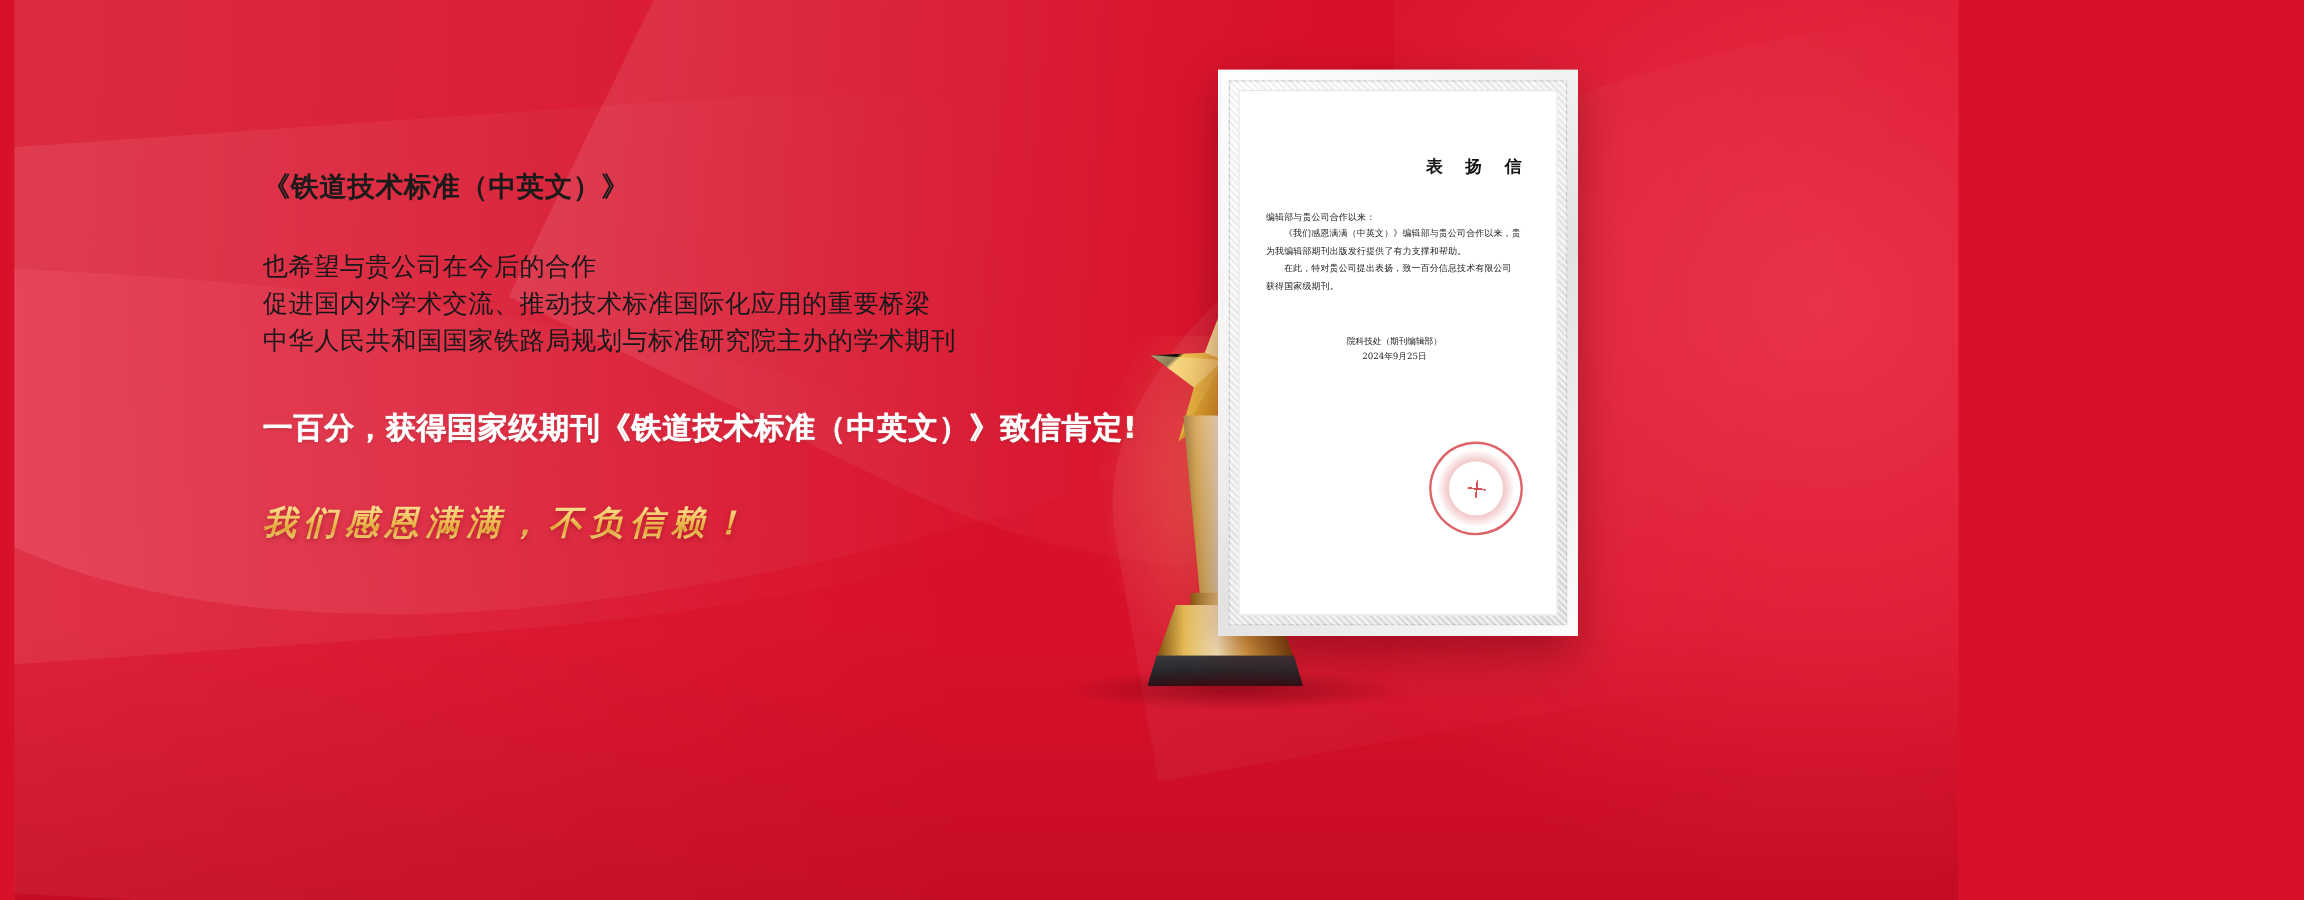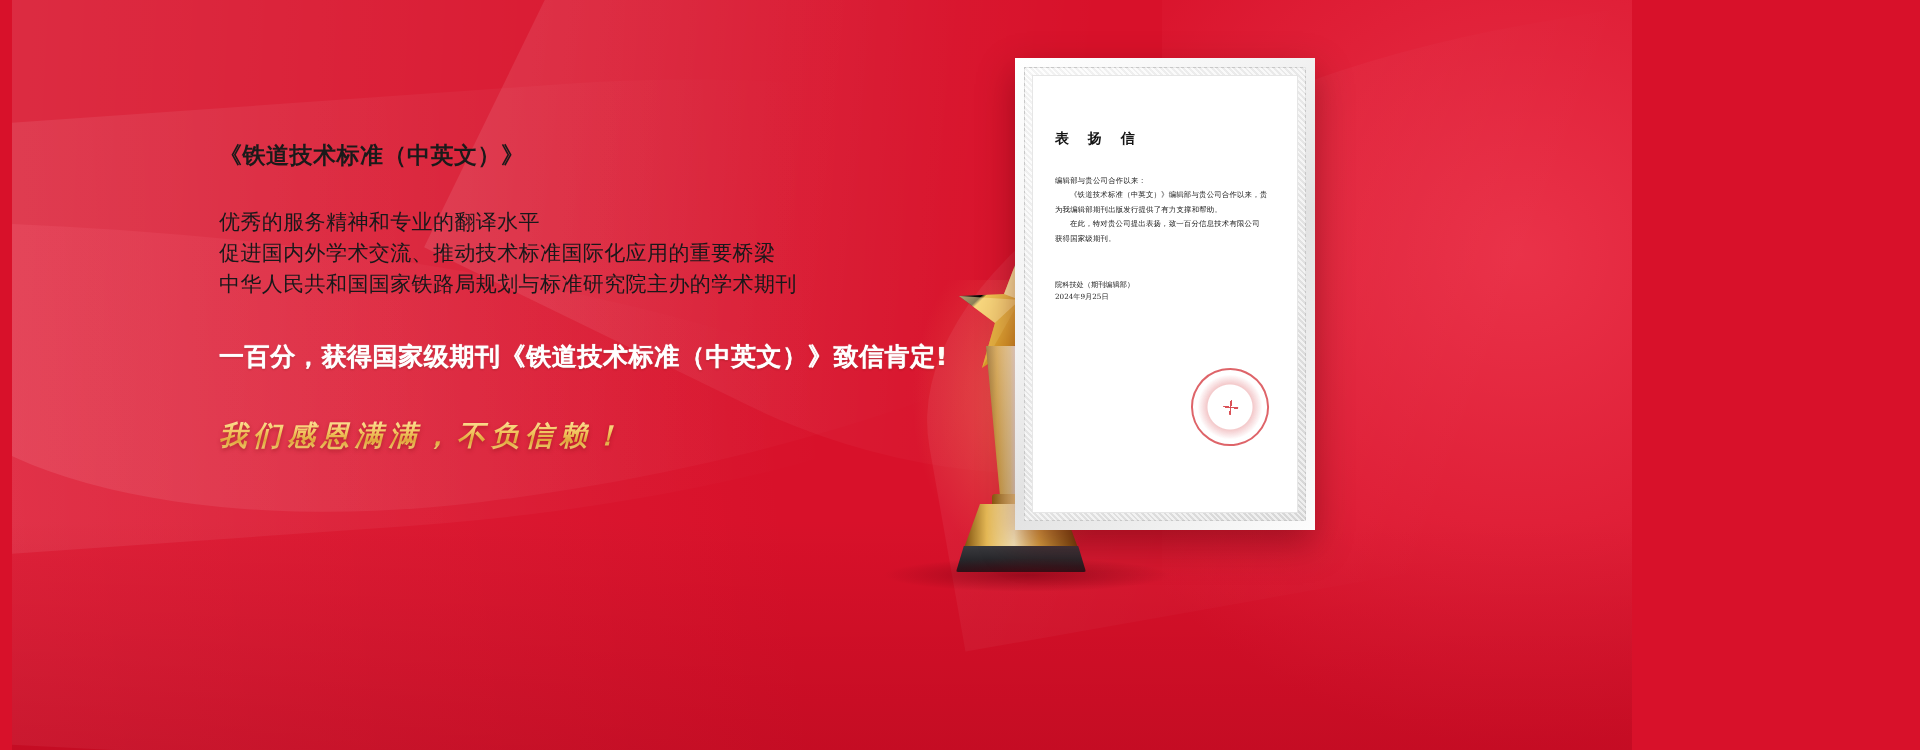"表 扬 信" .cert-title { text-align: left -> right }
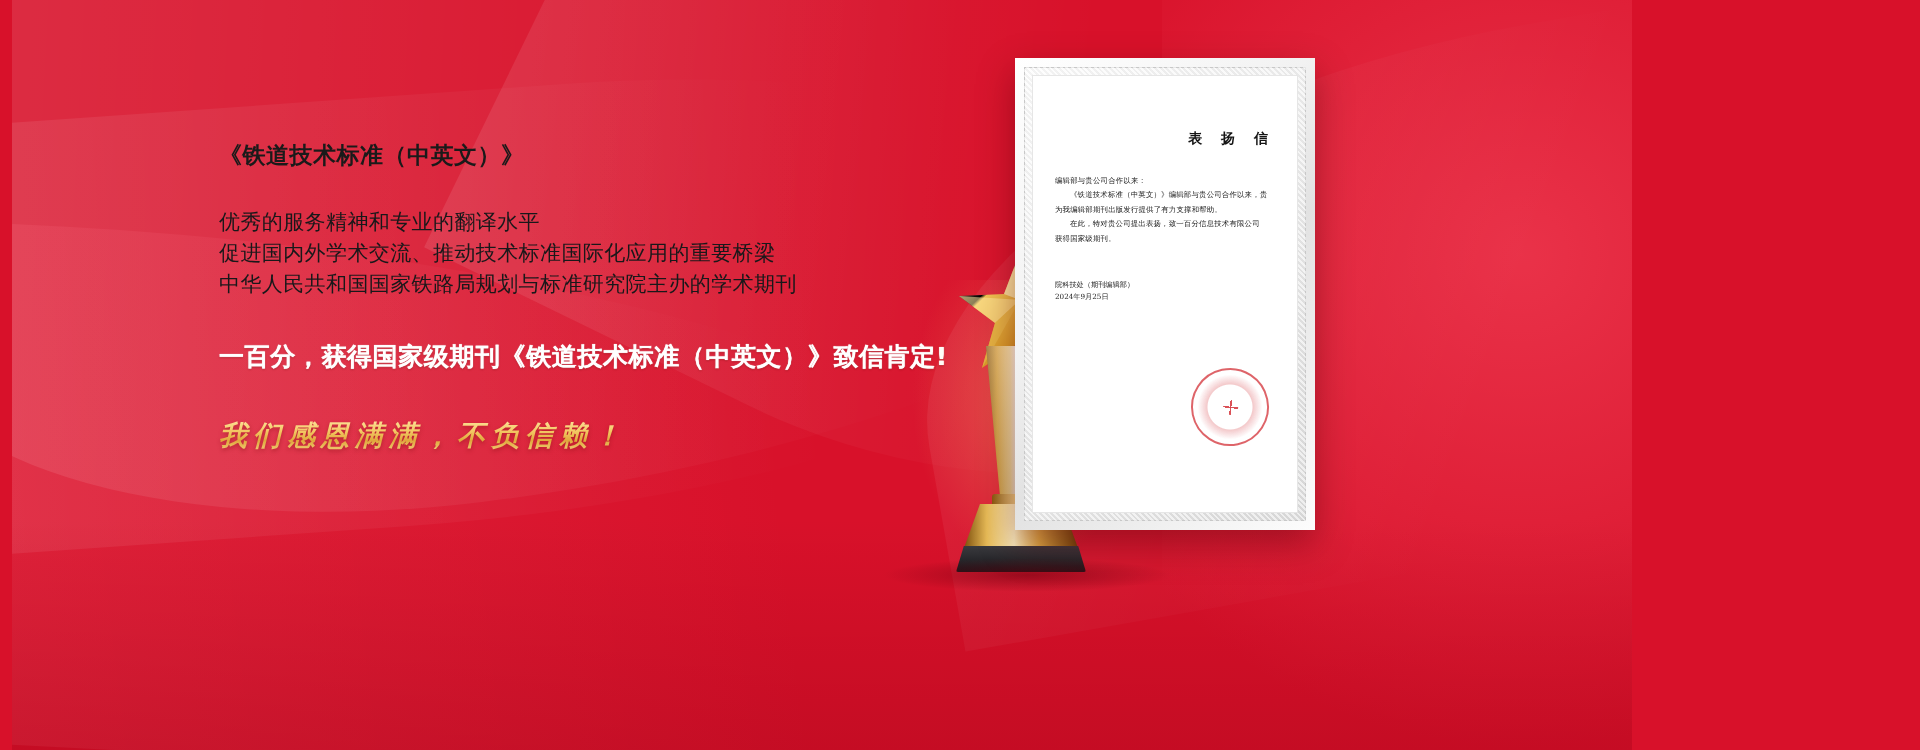"《铁道技术标准（中英文）》编辑部与贵公司合作以来，贵" div.cert-p { text: 铁道技术标准 -> 我们感恩满满 }
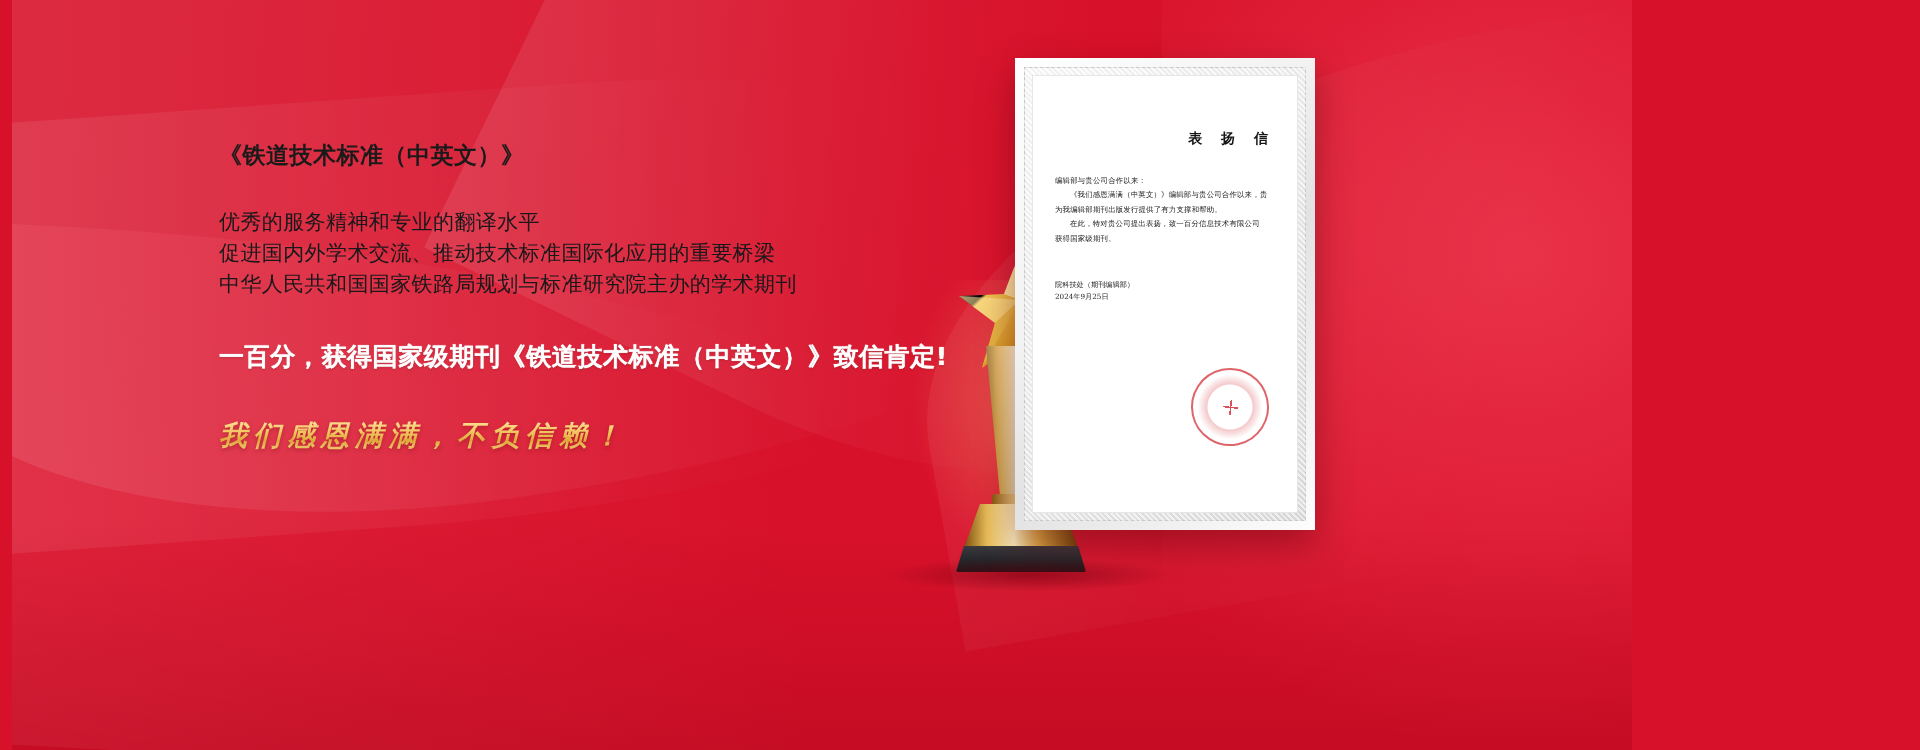"优秀的服务精神和专业的翻译水平" div.desc-line { text: 优秀的服务精神和专业的翻译水平 -> 也希望与贵公司在今后的合作 }
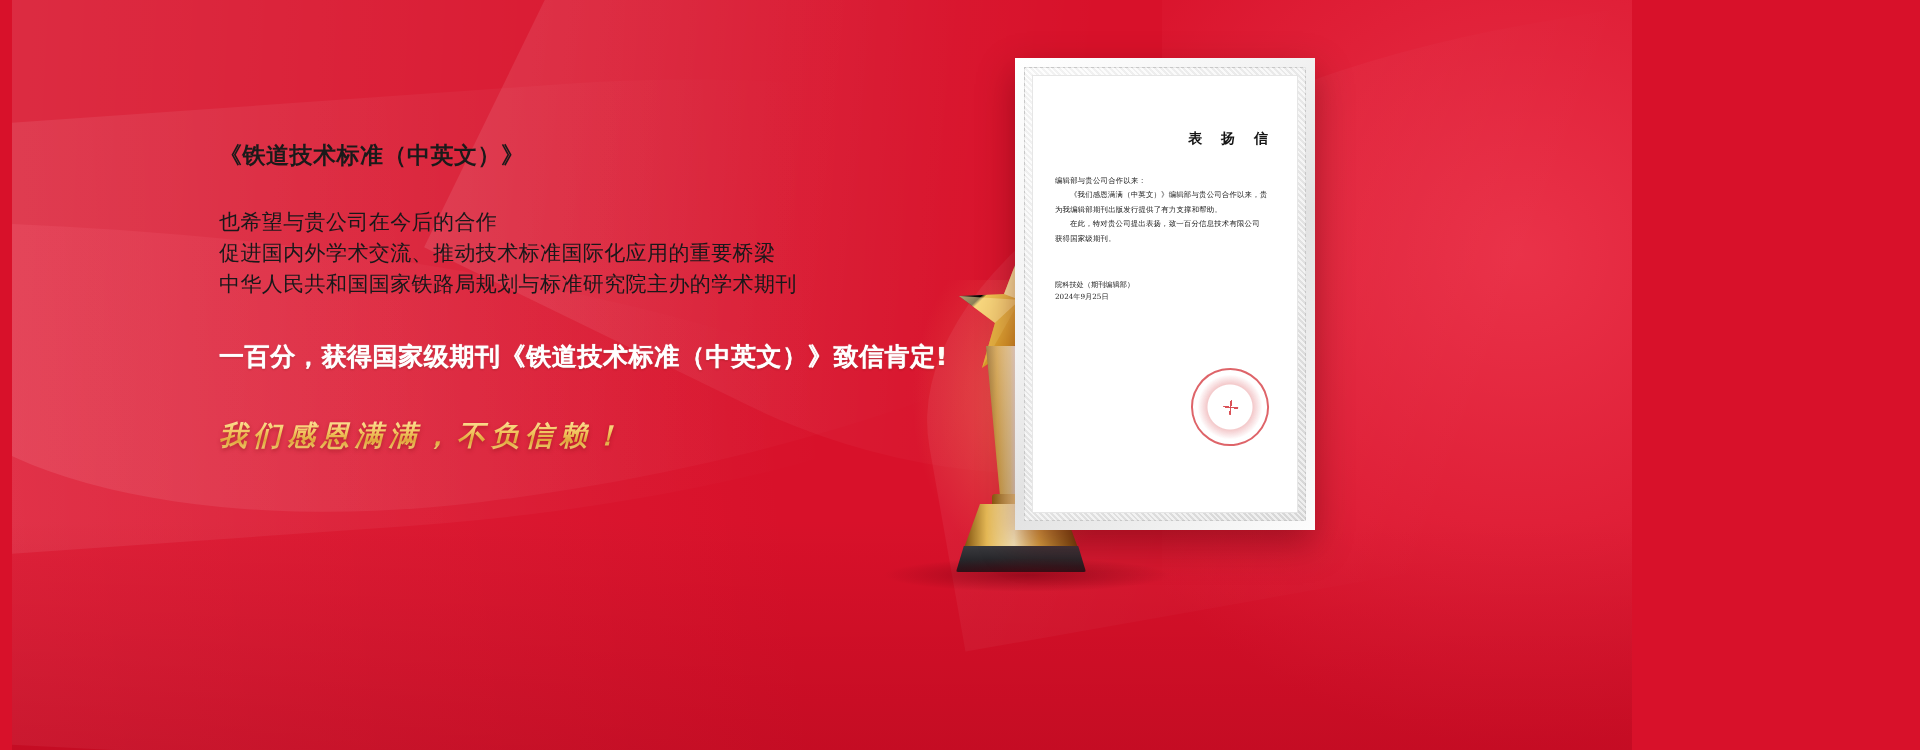"院科技处（期刊编辑部）" .cert-sign { text-align: left -> center }
